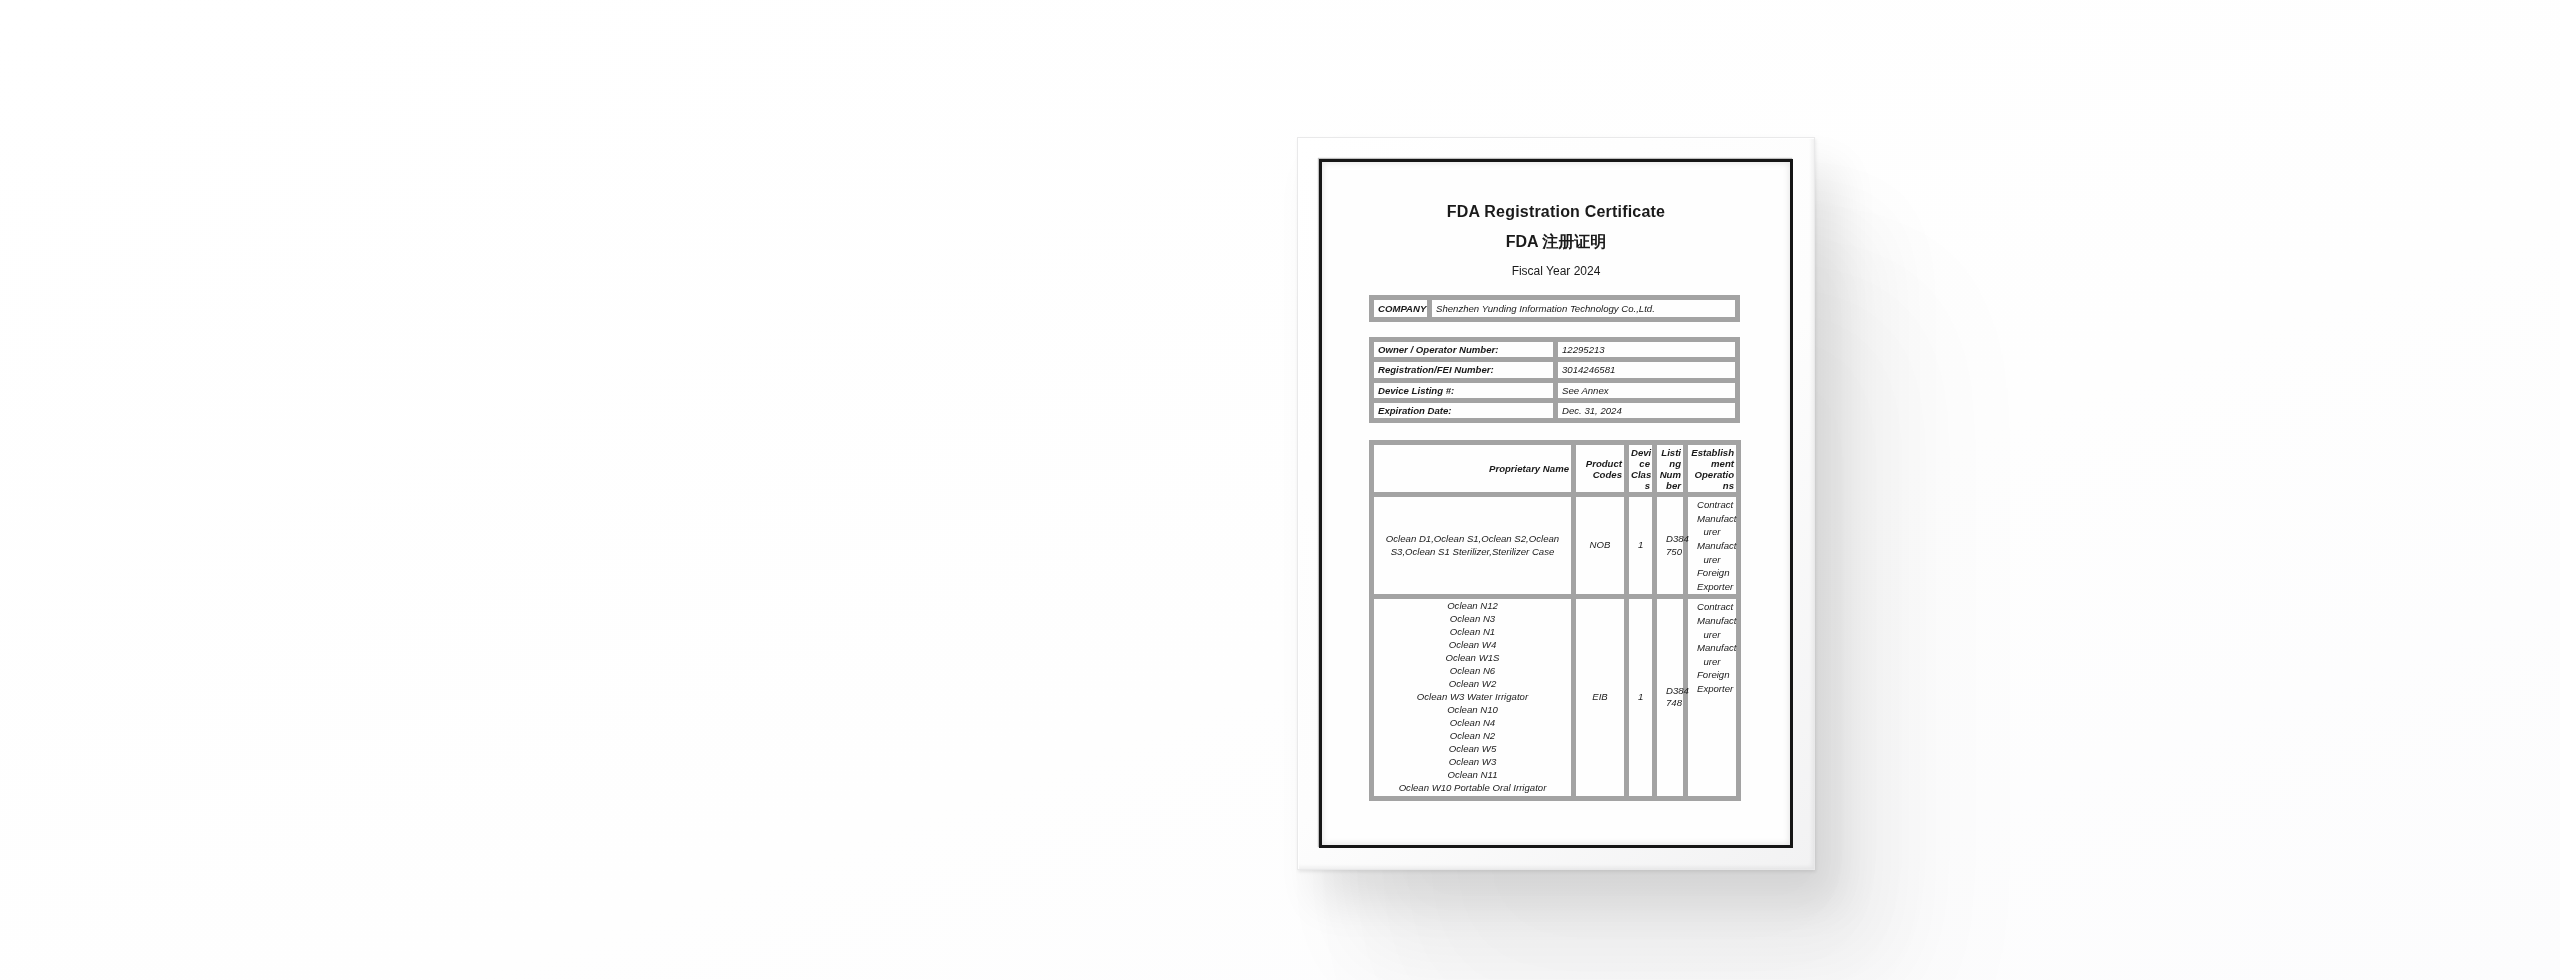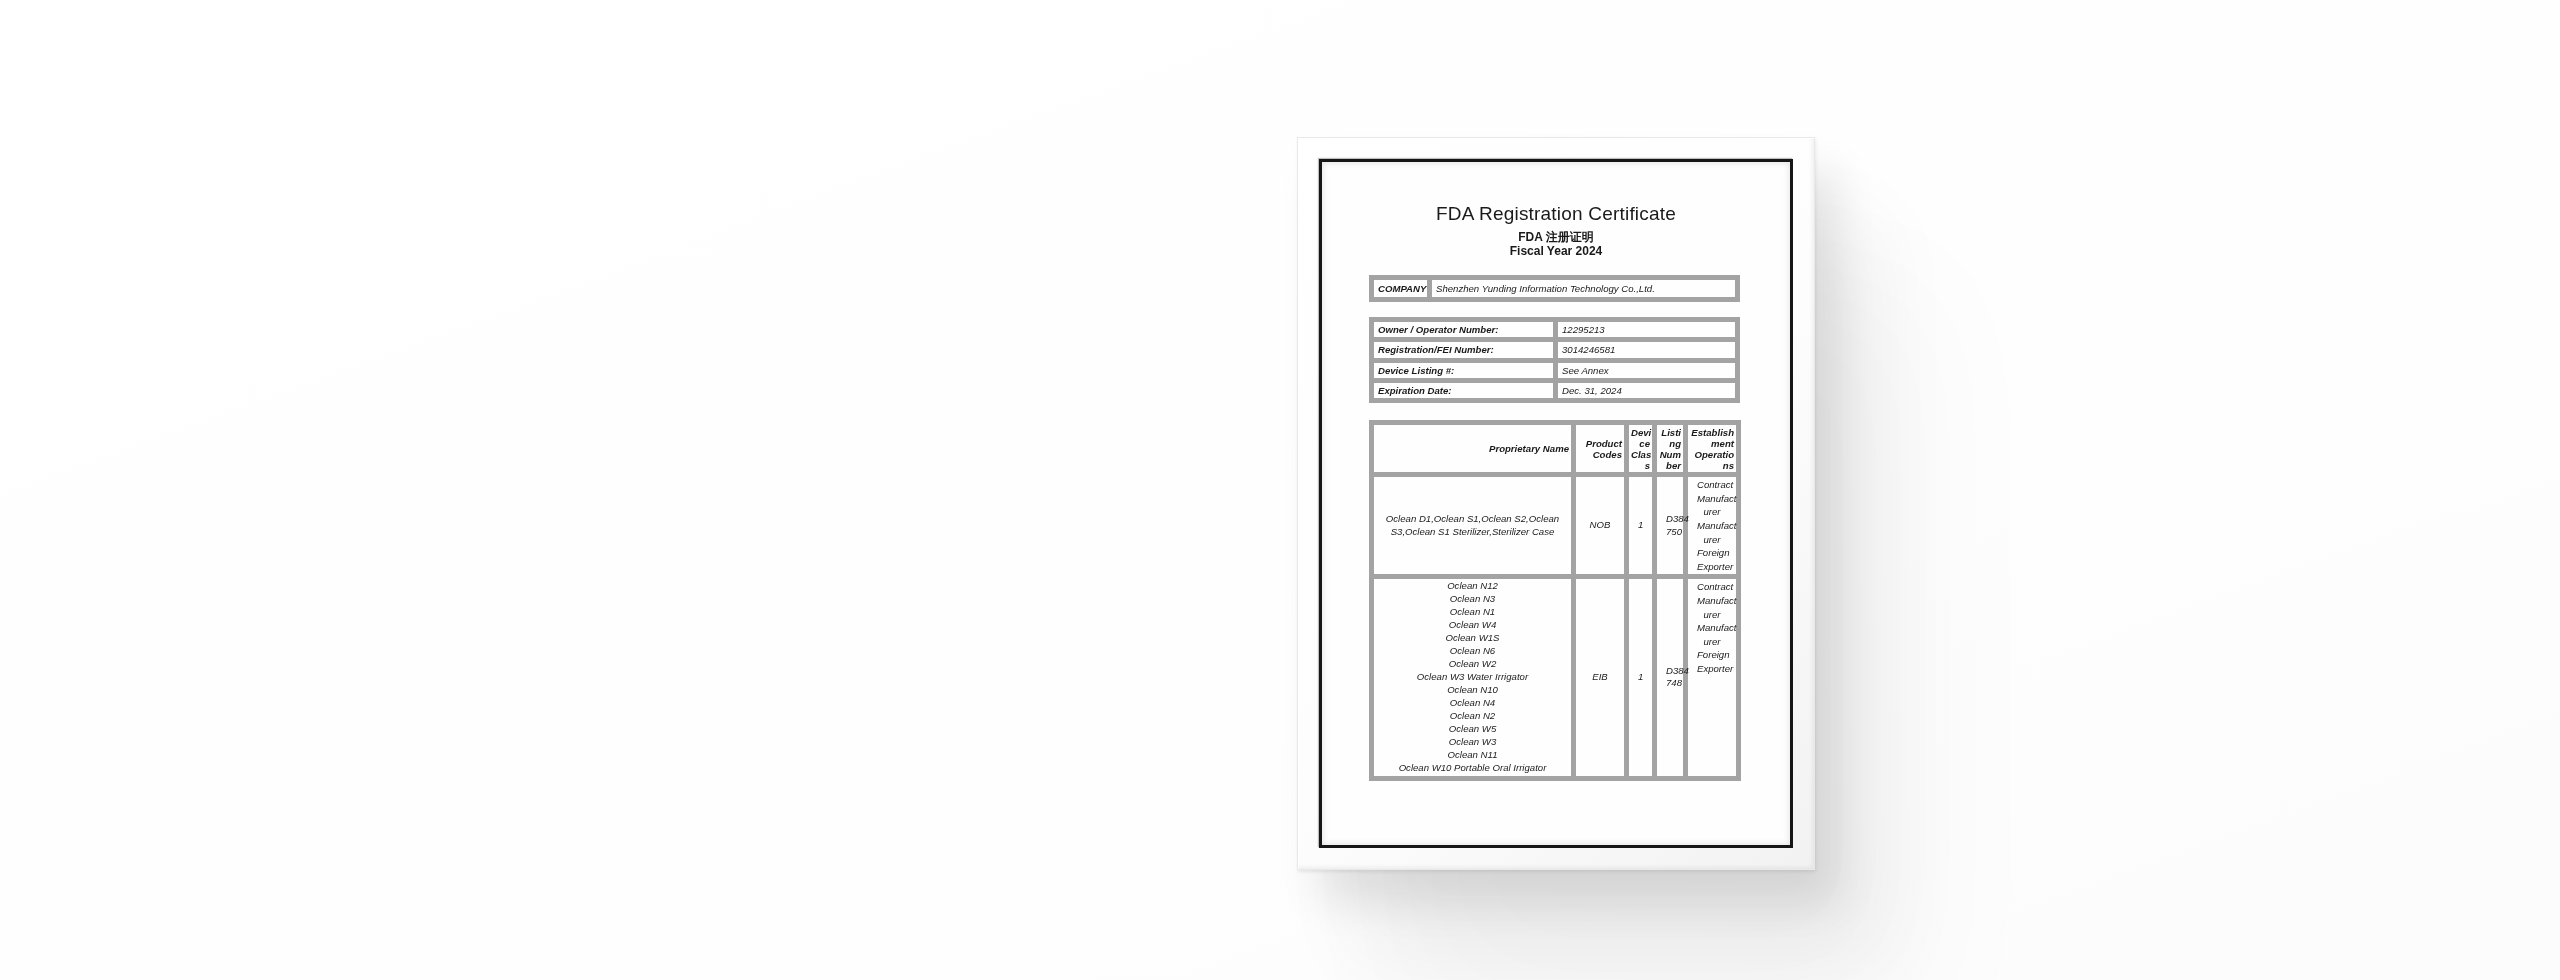"FDA Registration Certificate" .title { font-size: 19px -> 16px; font-weight: normal -> bold }
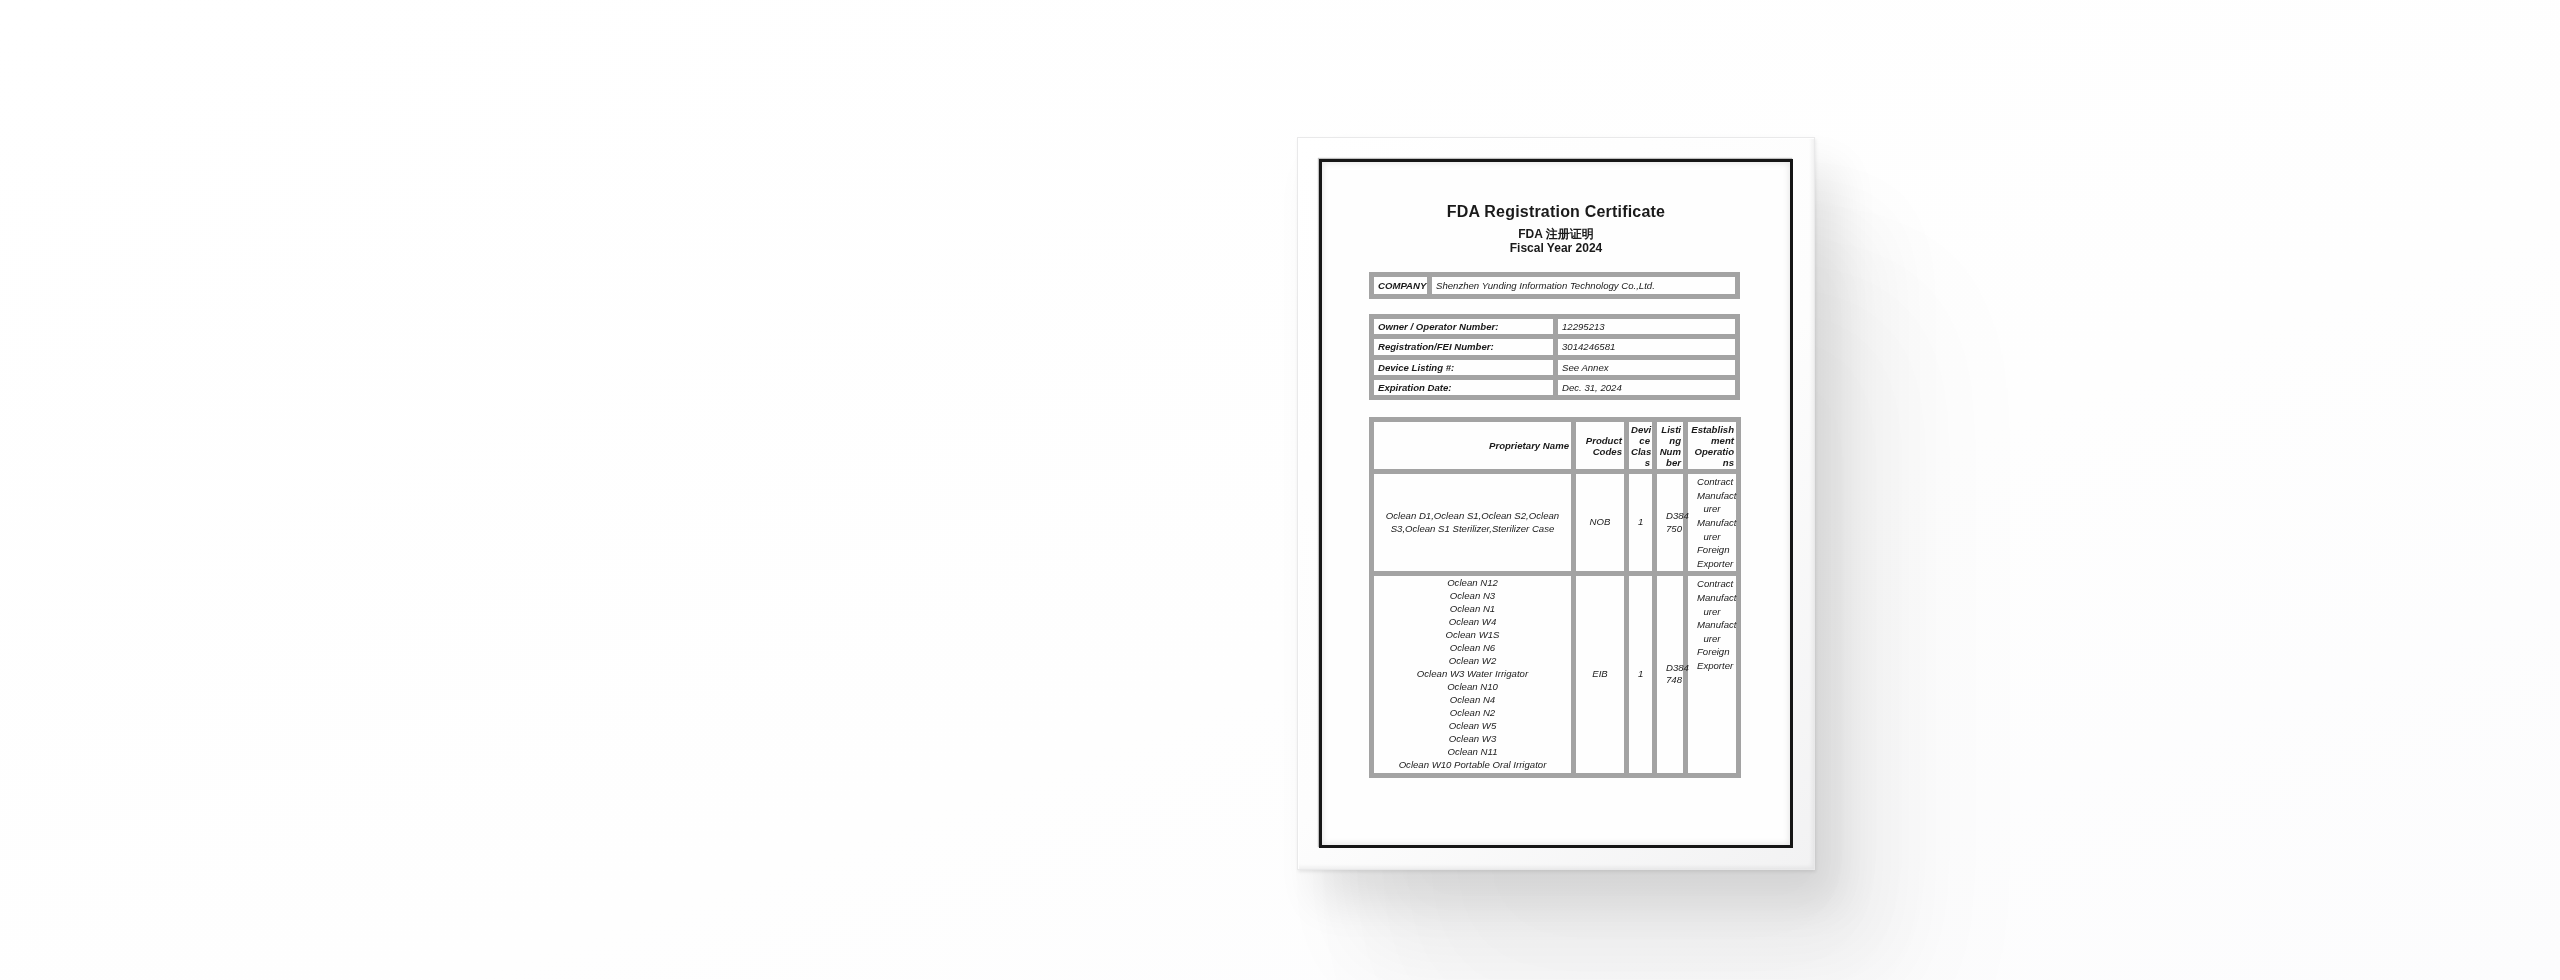"FDA 注册证明" .subtitle { font-size: 12px -> 16px; margin-top: 8px -> 14px }
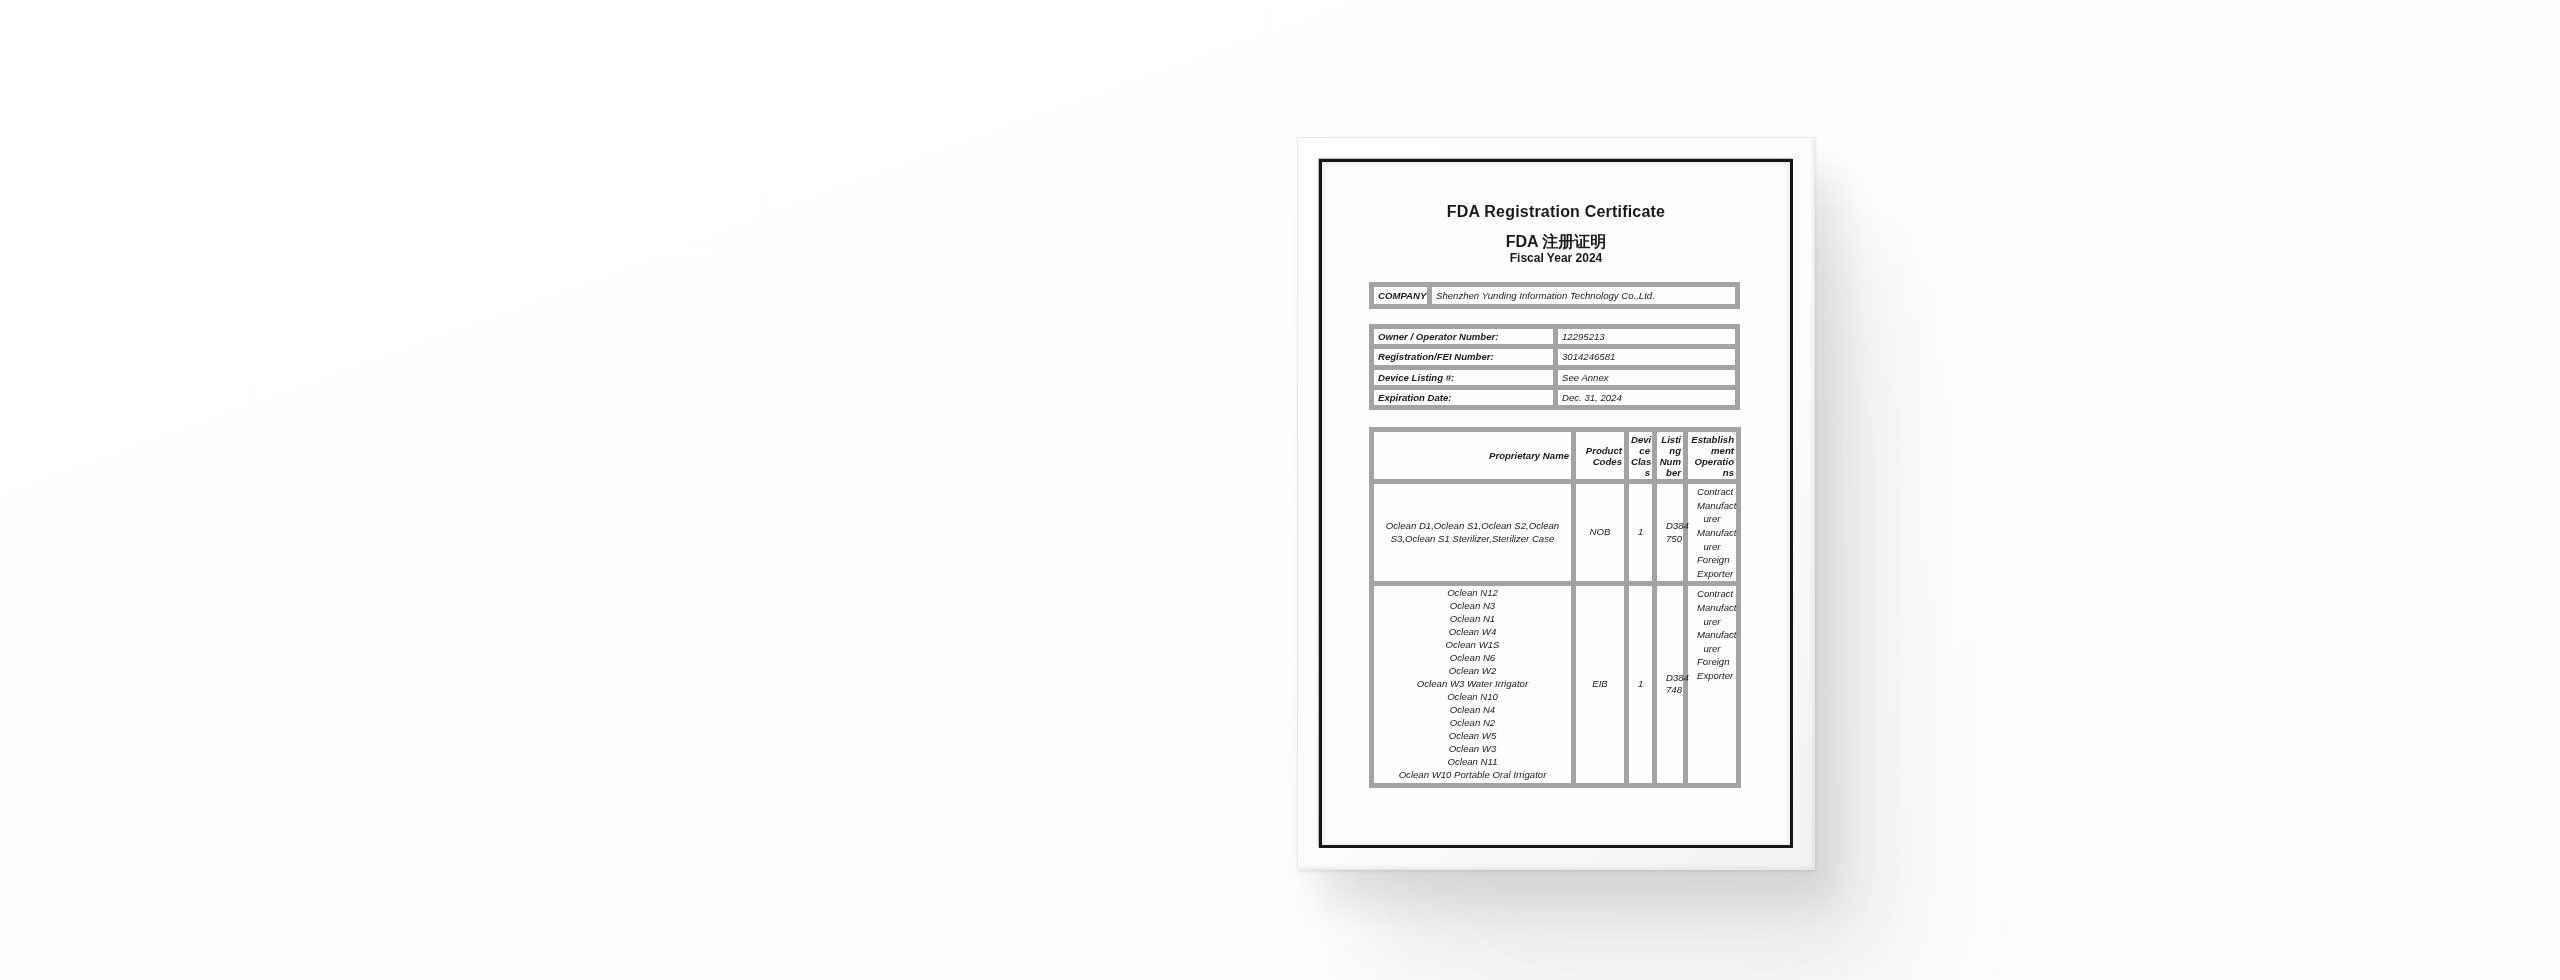"Fiscal Year 2024" .fiscal { font-weight: bold -> normal; margin-top: 2px -> 15px }
